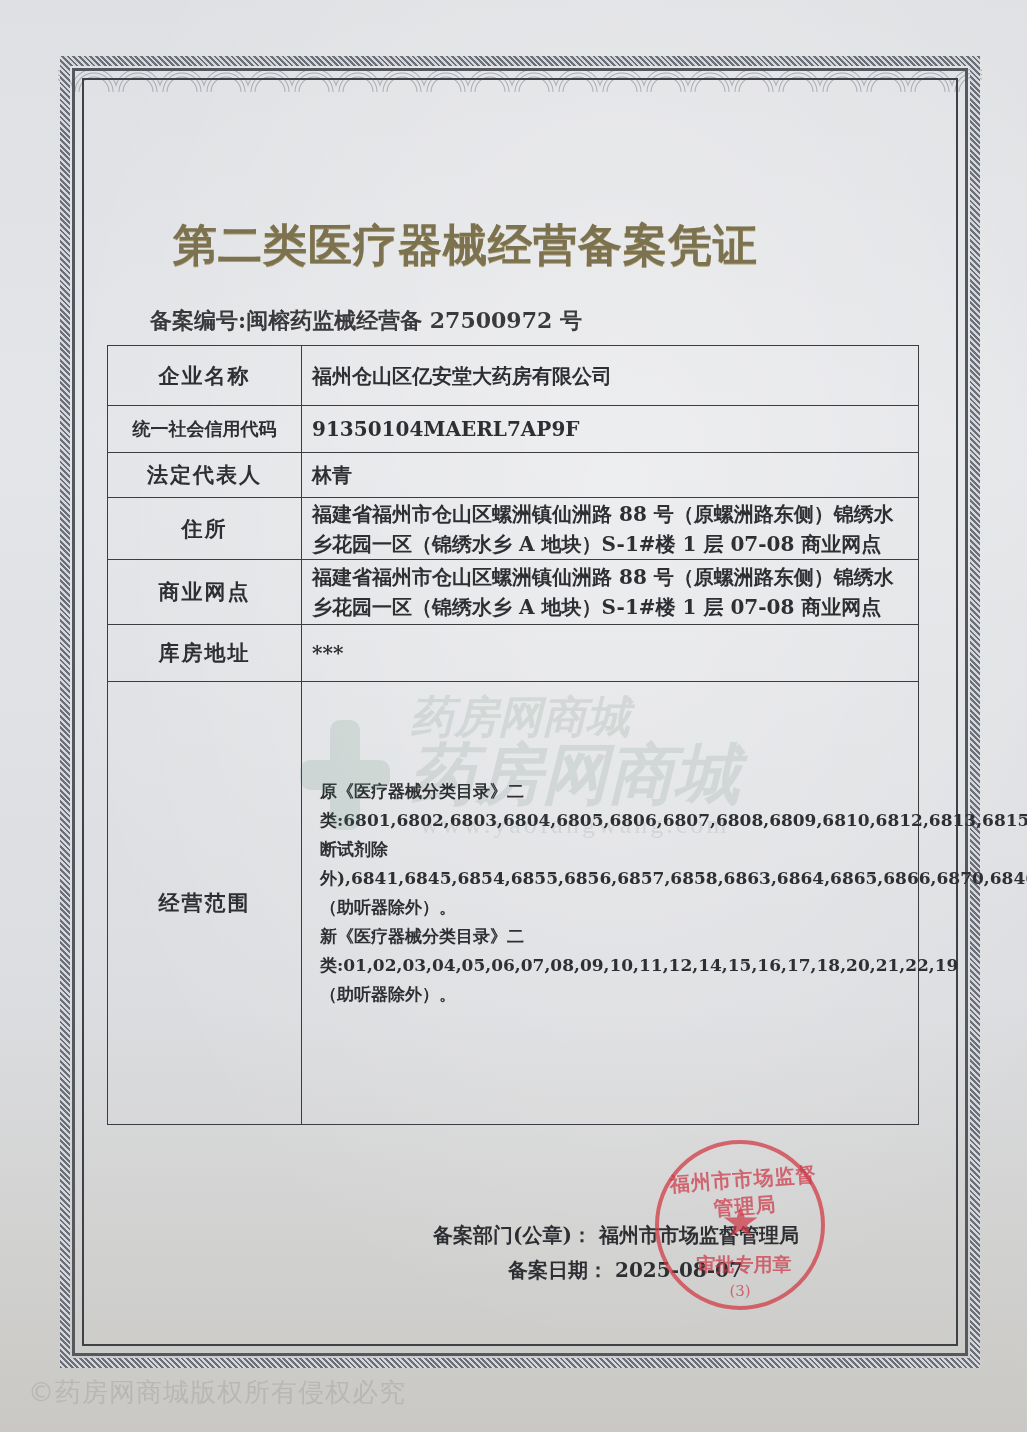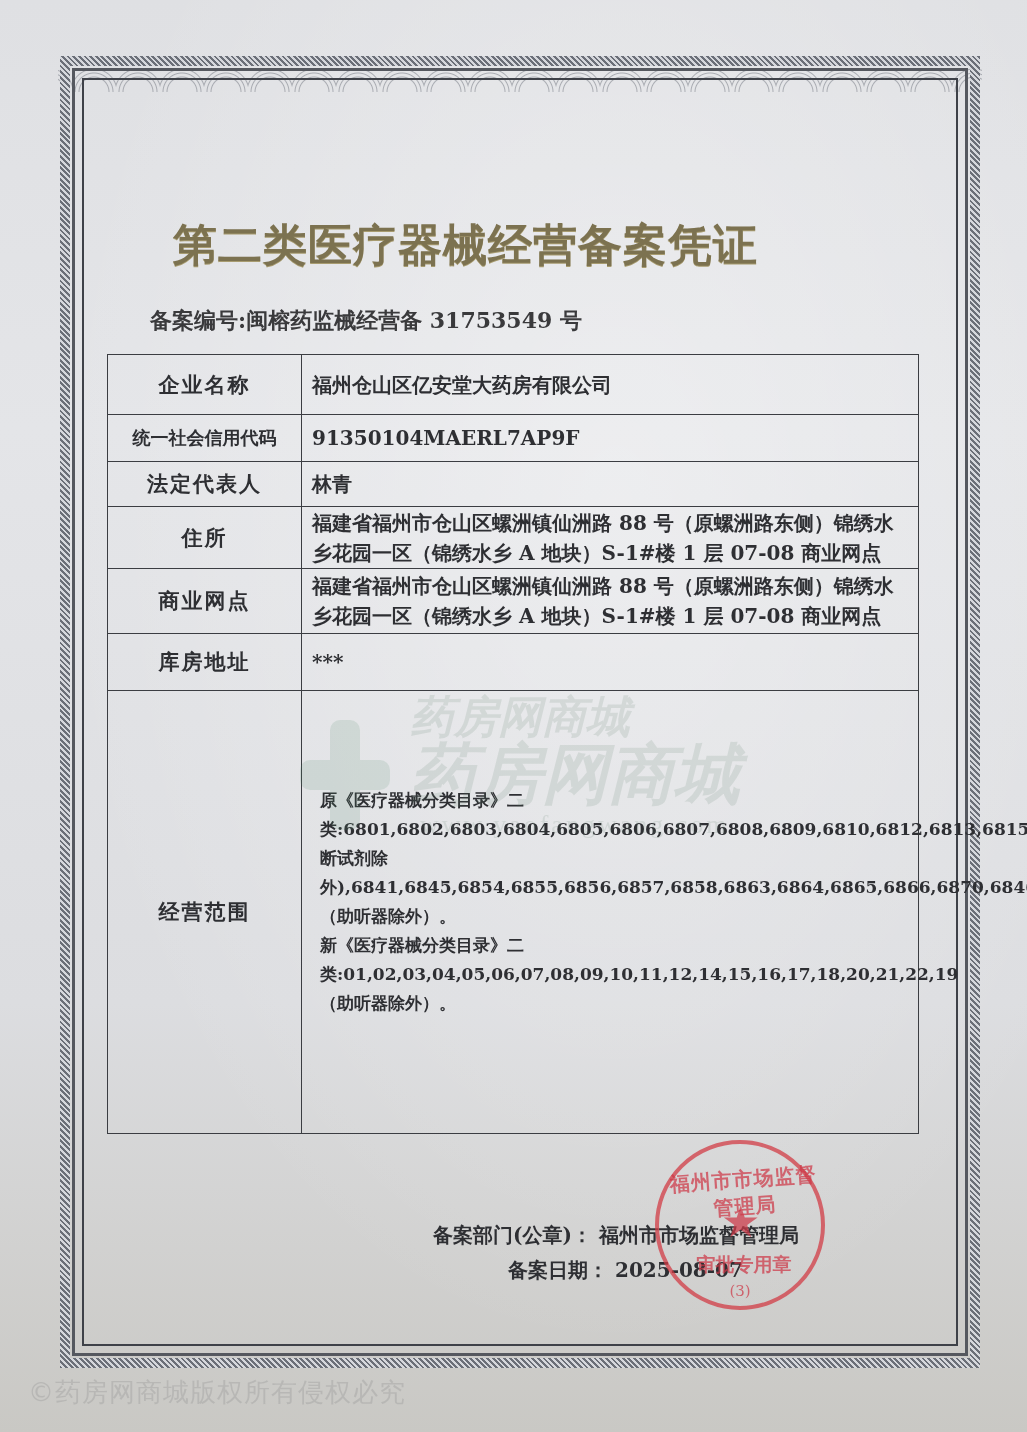"闽榕药监械经营备 31753549 号" span { text: 31753549 -> 27500972 }
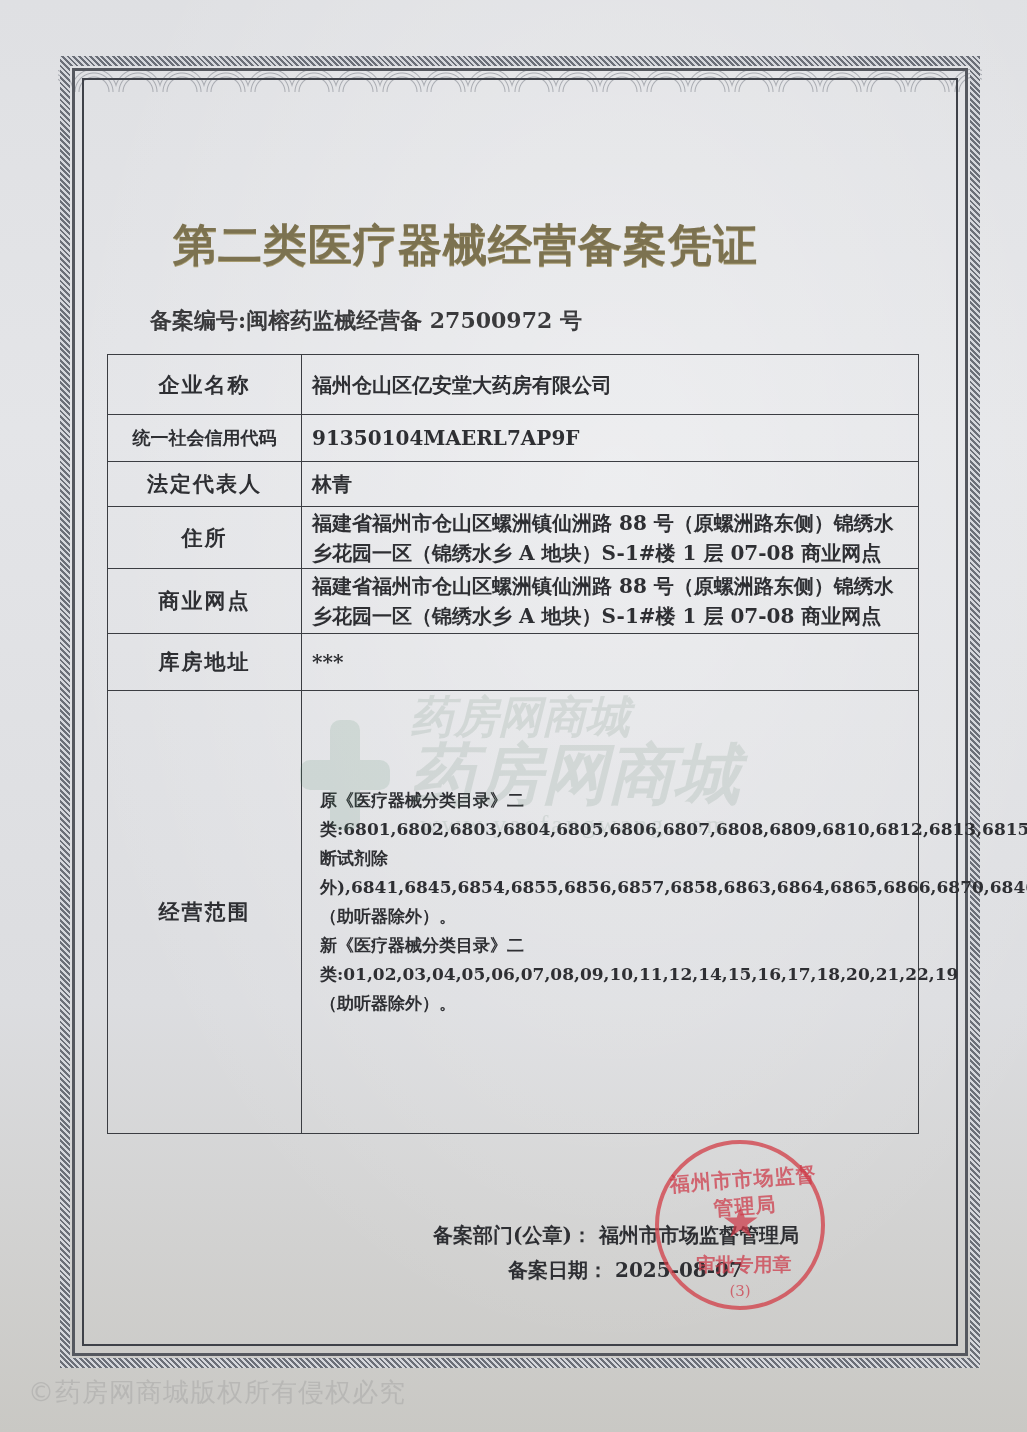"企业名称" table.cert { top: 354px -> 345px }
